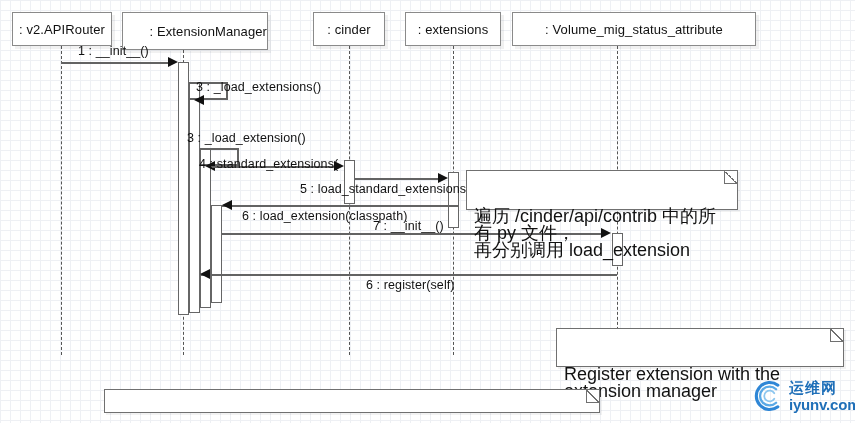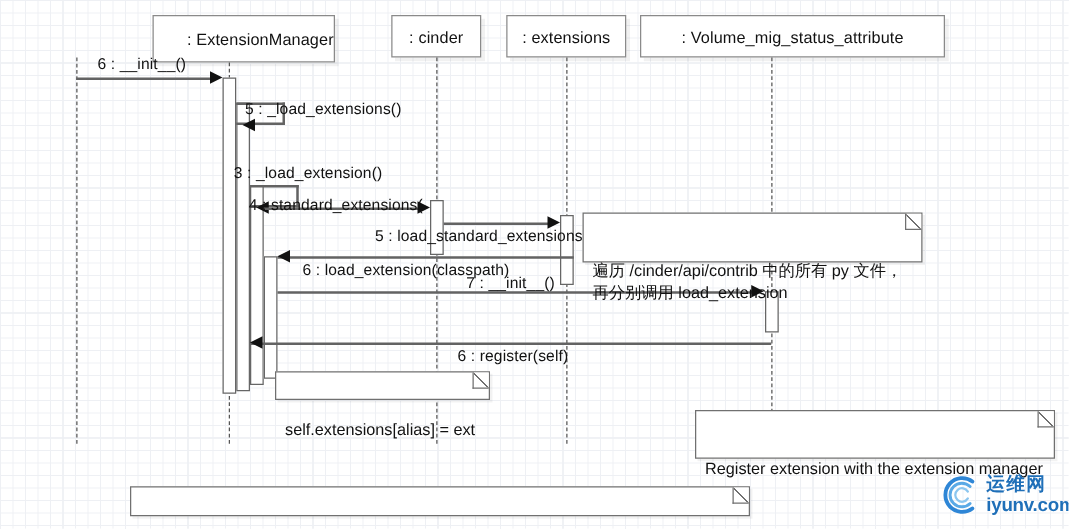": v2.APIRouter" div.participant { html: none -> <div> <span>: v2.APIRouter</span> </div> }
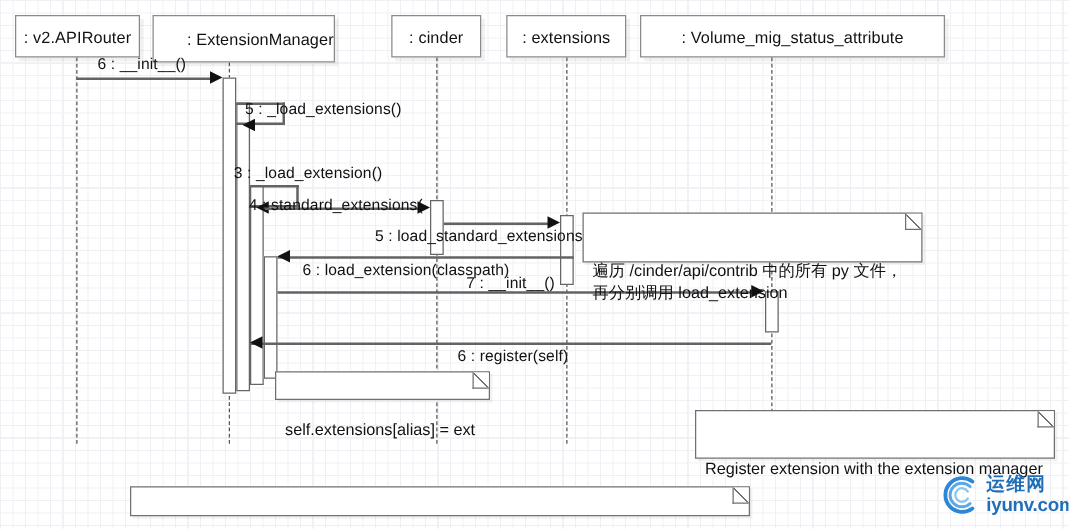"6 : __init__()" div.msg-label { text: 6 -> 1 }
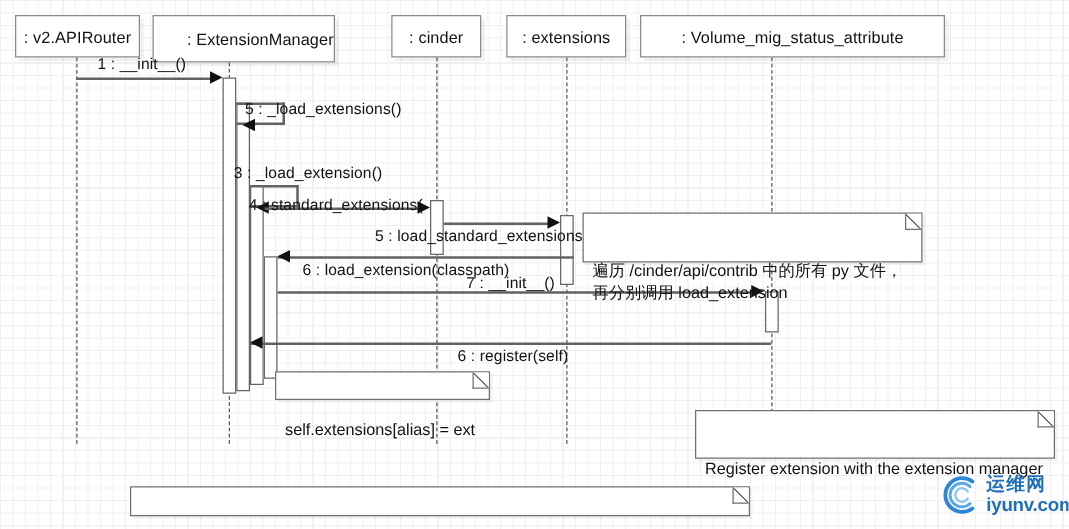"5 : _load_extensions()" div.msg-label { text: 5 -> 3 }
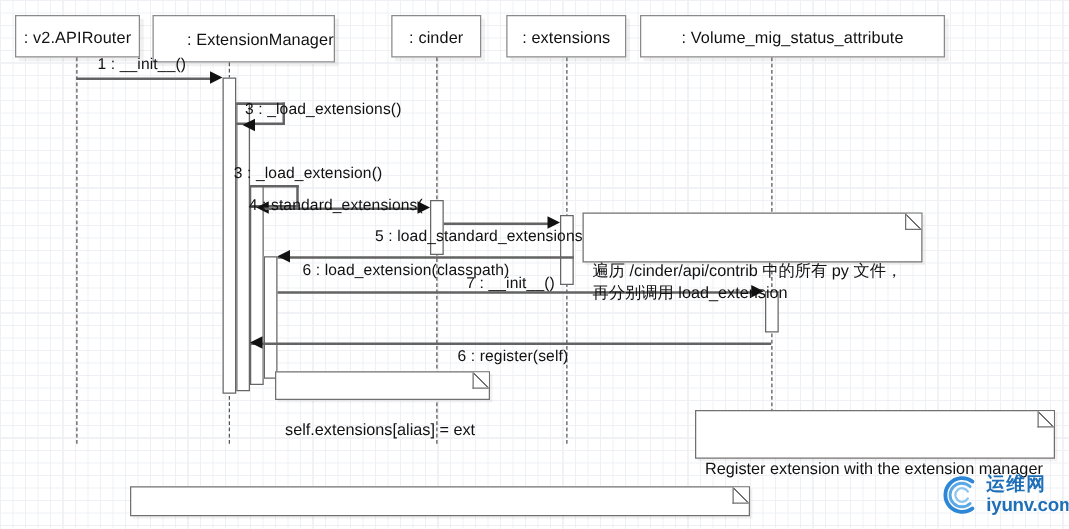"遍历 /cinder/api/contrib 中的所有 py 文件，" .note { font-size: 13px -> 18px }
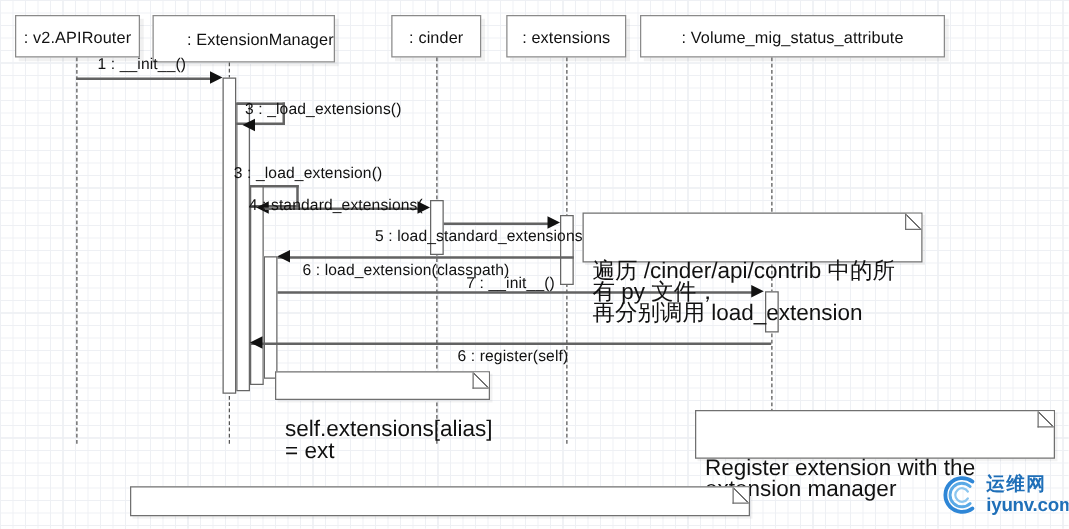"self.extensions[alias] = ext" div.note { html: <div> <span></span> <span>self.extensions[alias] = ext</span> </div> -> none }
